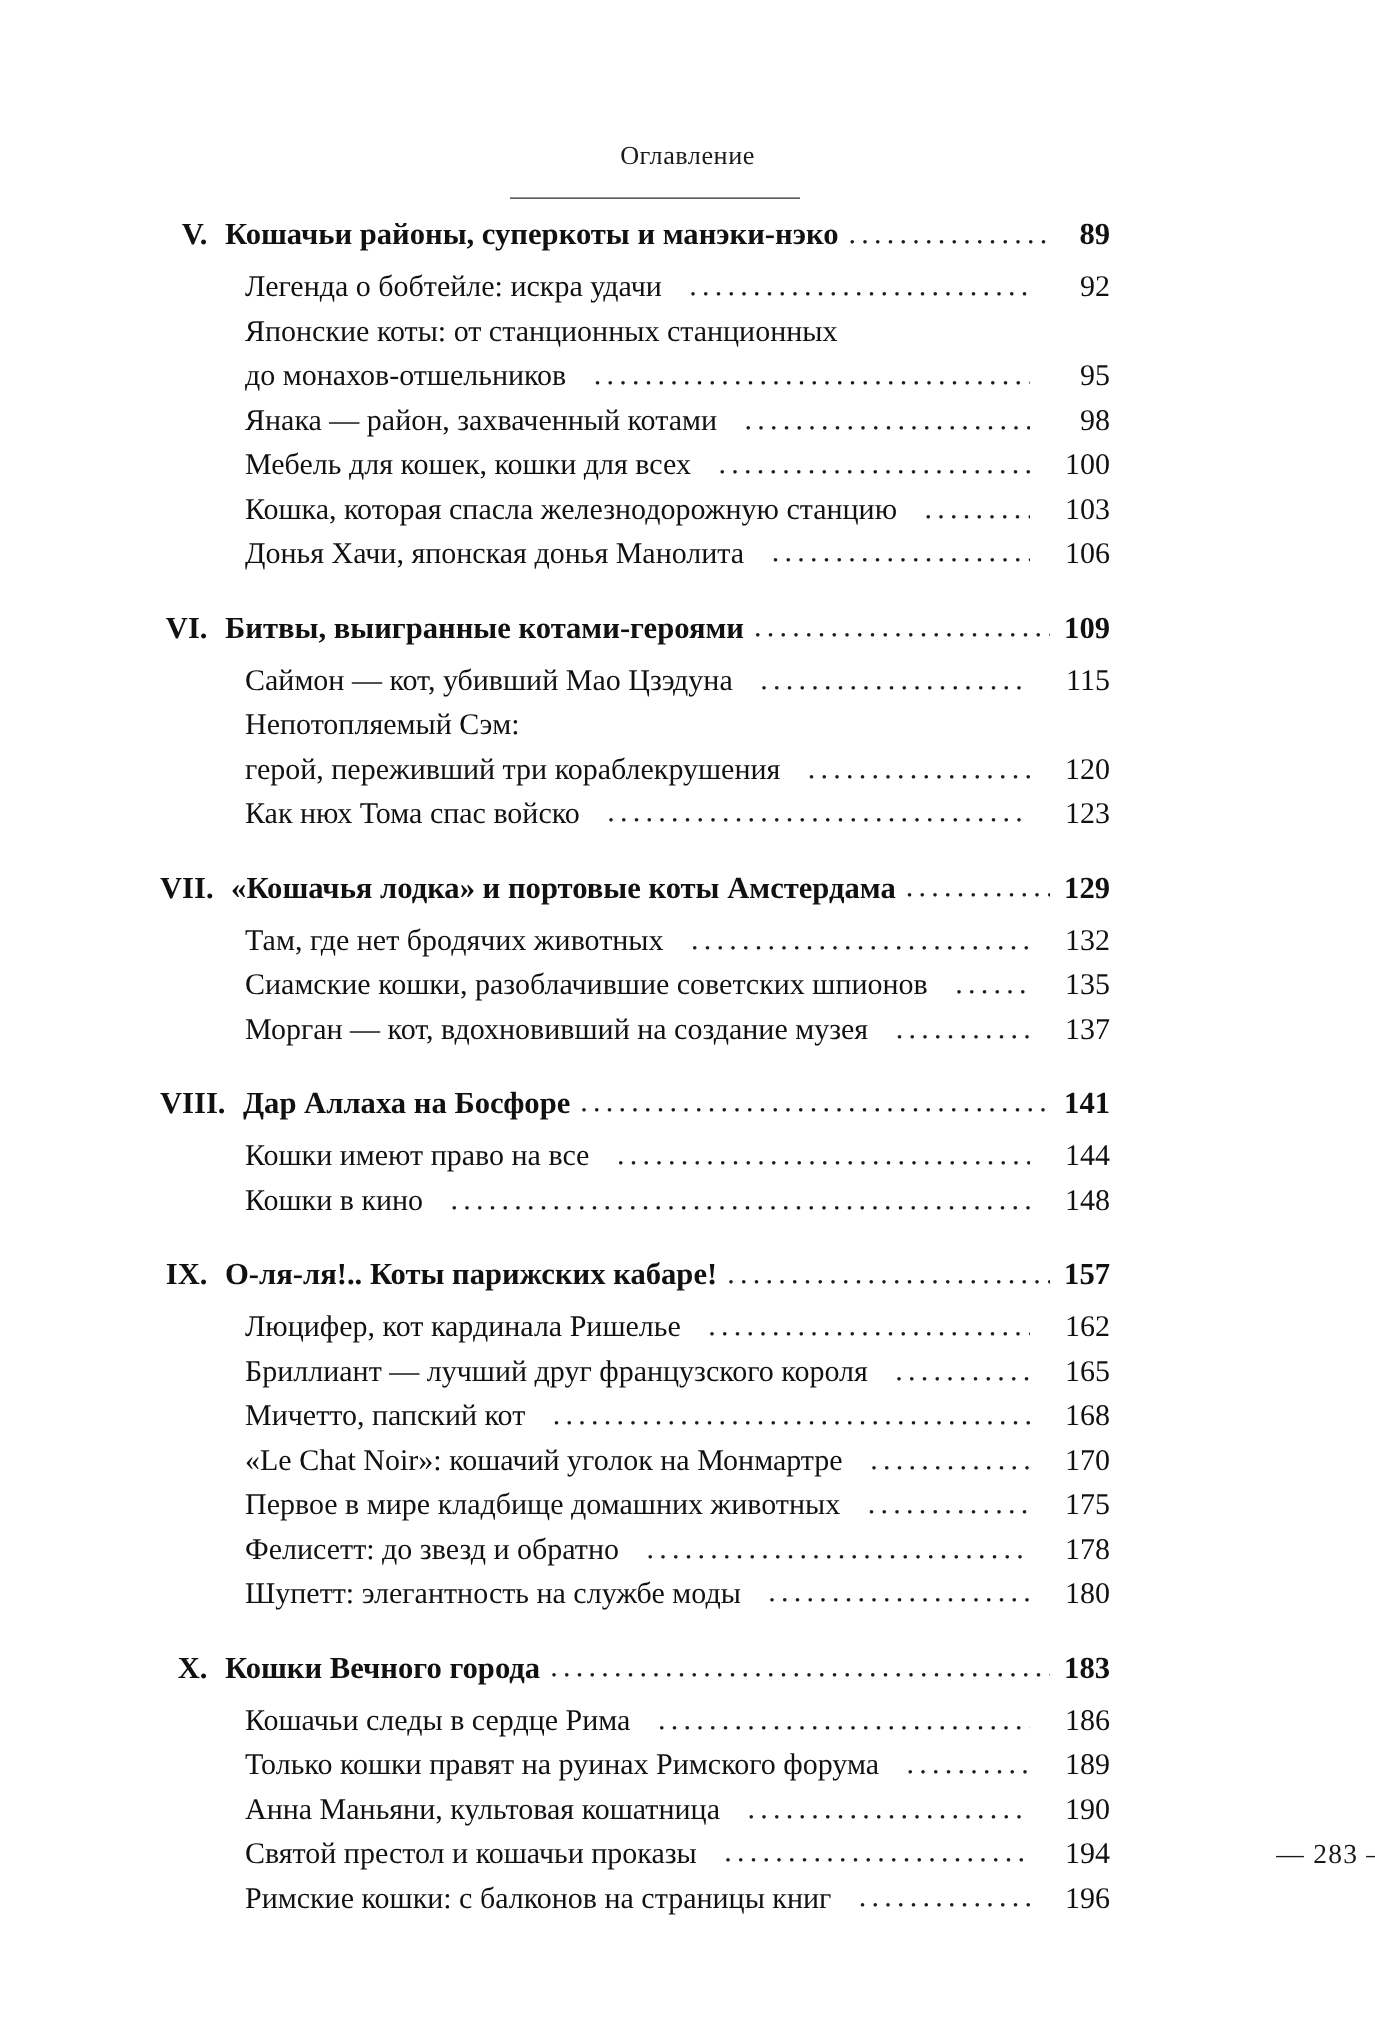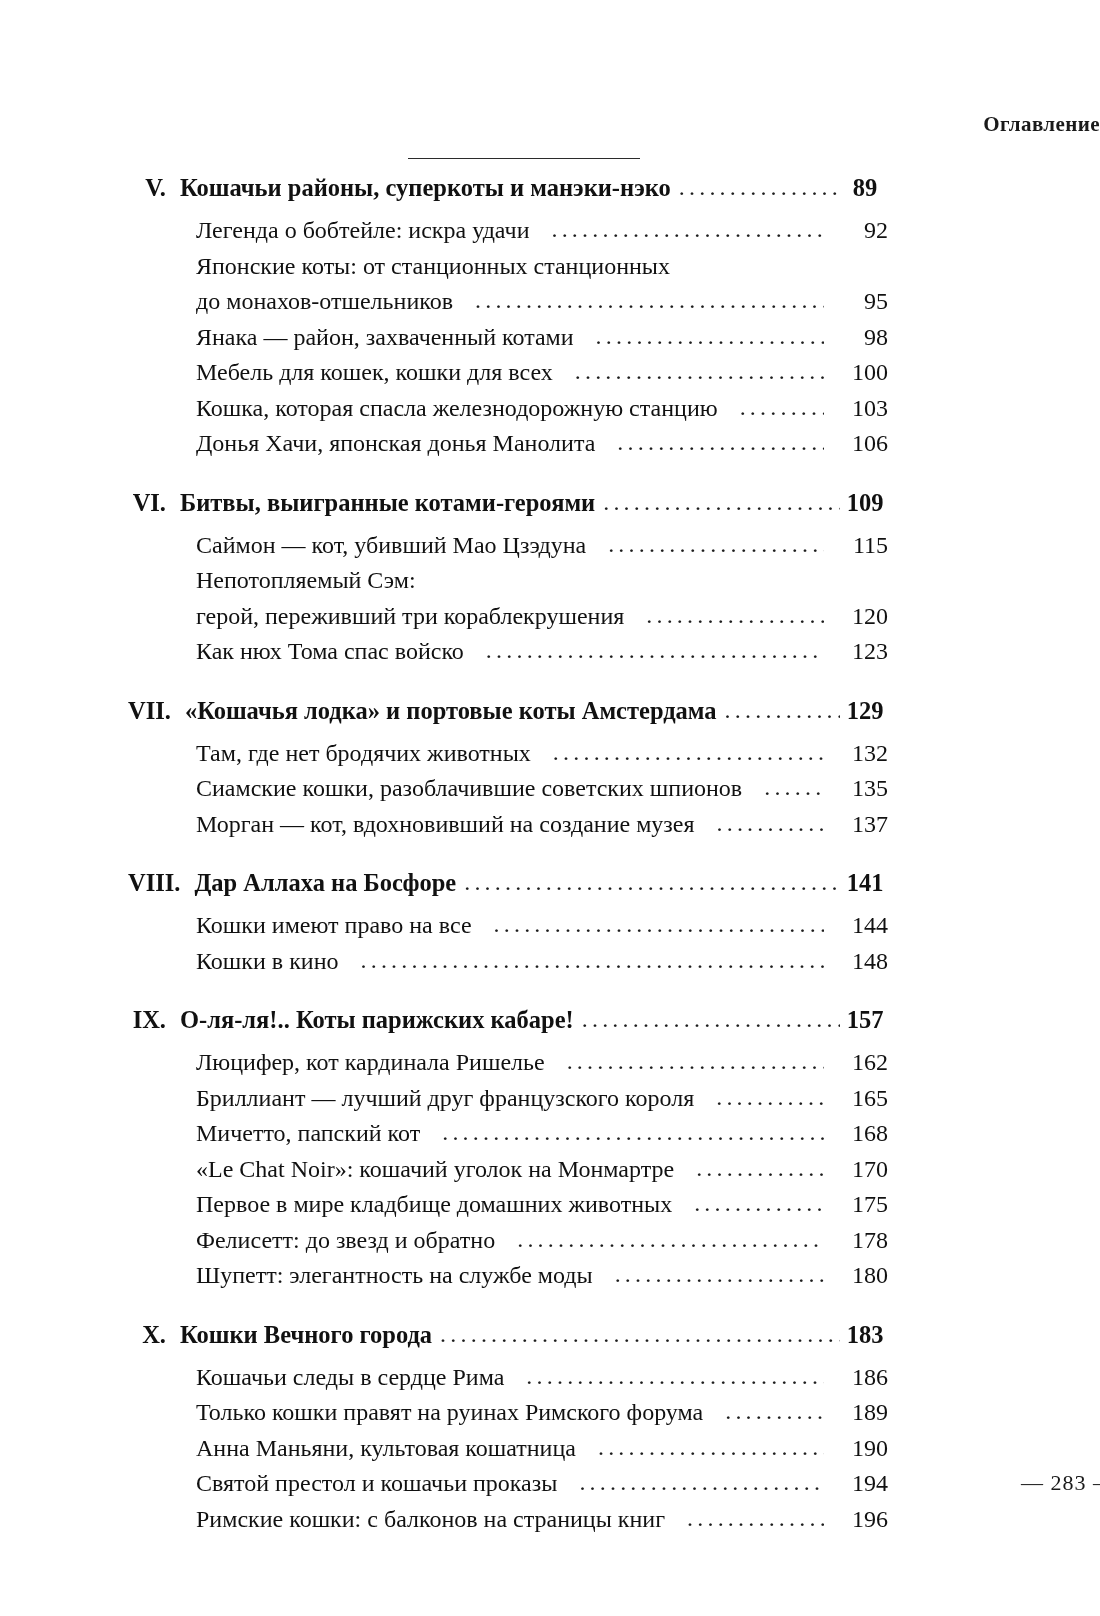"Оглавление" .running-head { font-weight: bold -> none; text-align: right -> center }
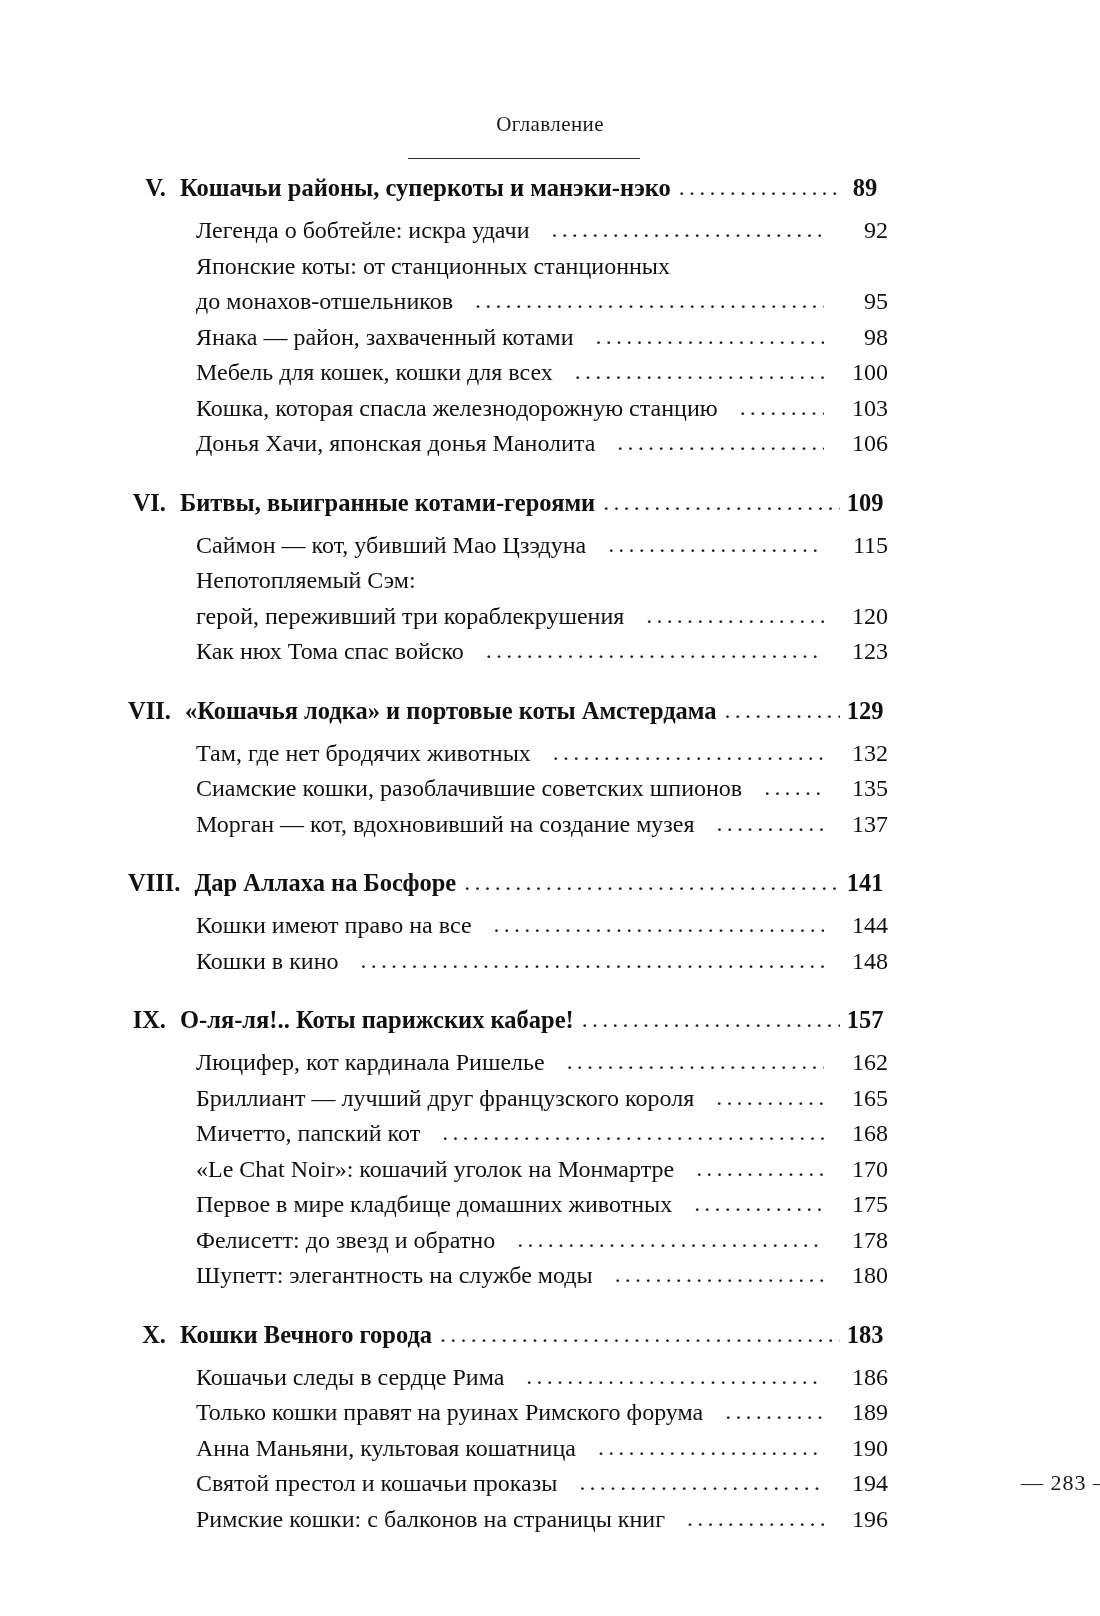"89" .toc-line.chapter .pageno { text-align: center -> none }
